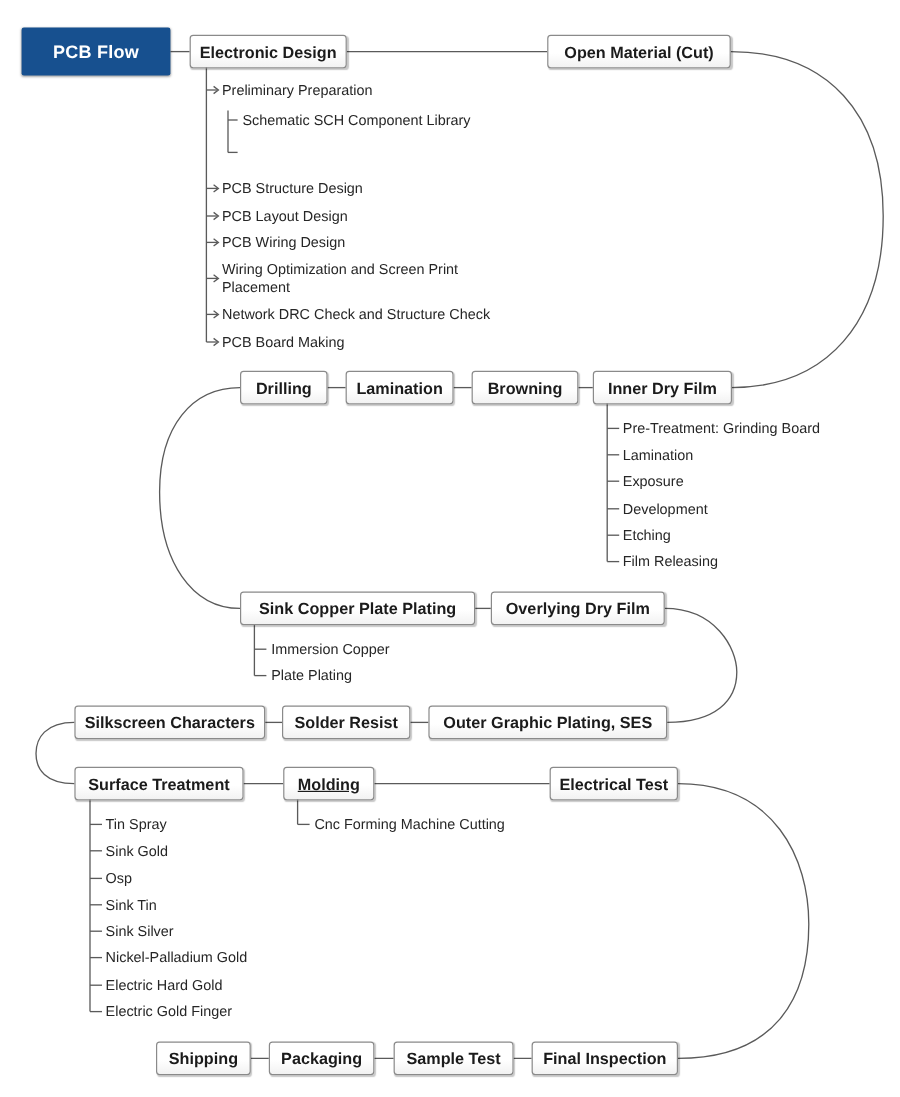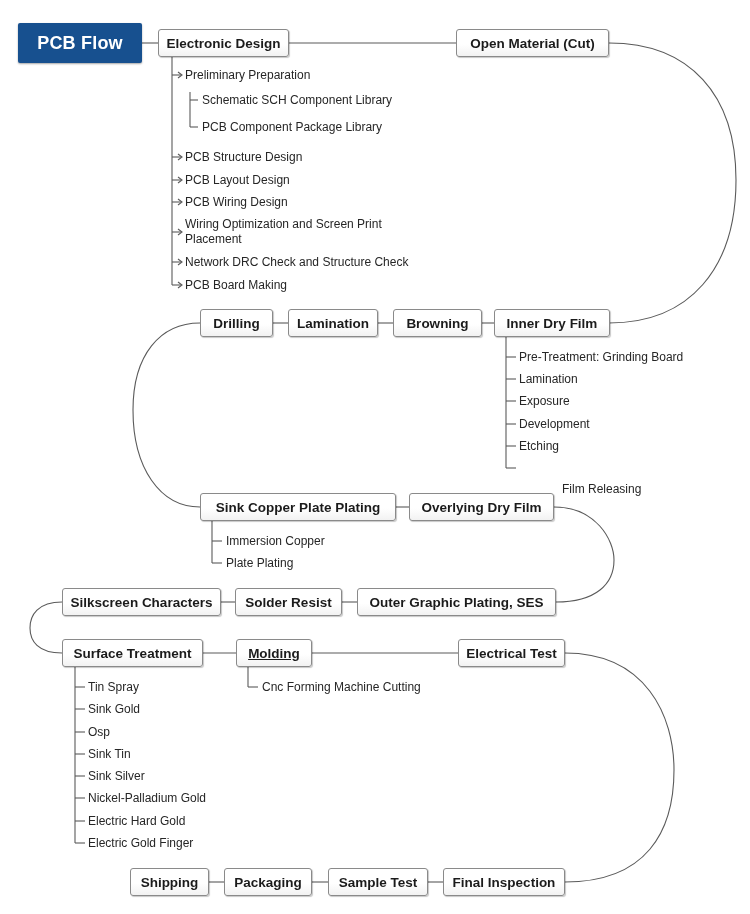"PCB Flow" .brand { font-size: 18px -> 15px }
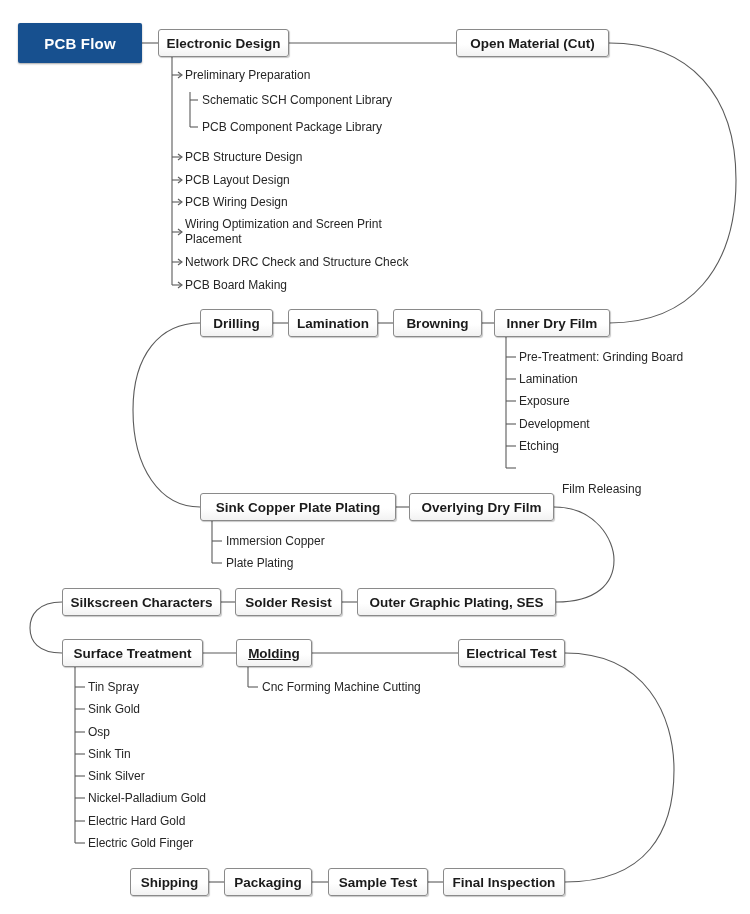"PCB Component Package Library" div.leaf { html: <div>PCB Component Package Library</div> -> none }
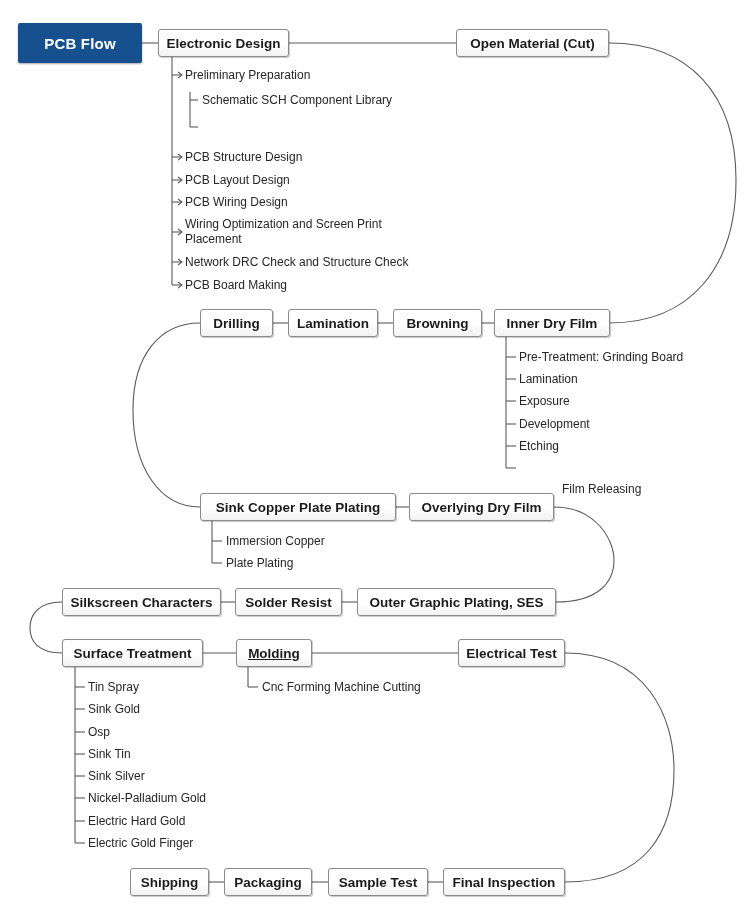"Film Releasing" div.leaf { margin-left: 43px -> none; top: 482px -> 461px }
